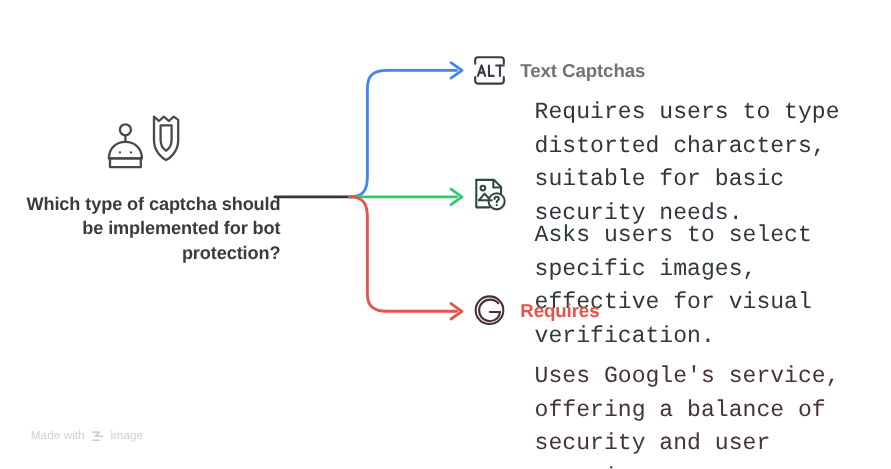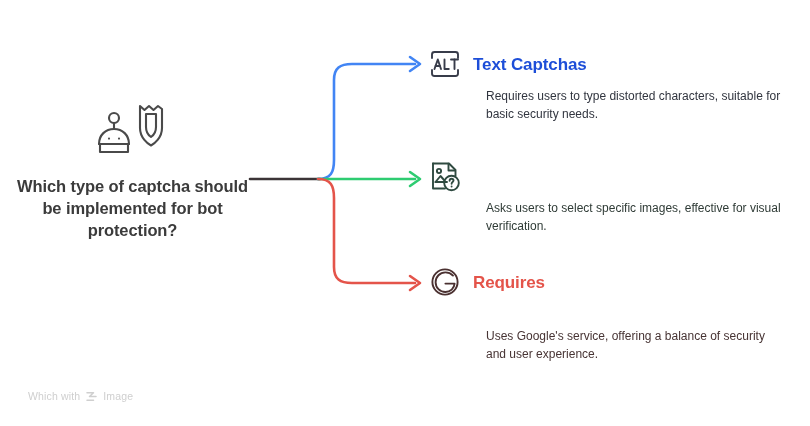"Text Captchas" #branch-0 .branch-title { color: #1d4ed8 -> #737373 }
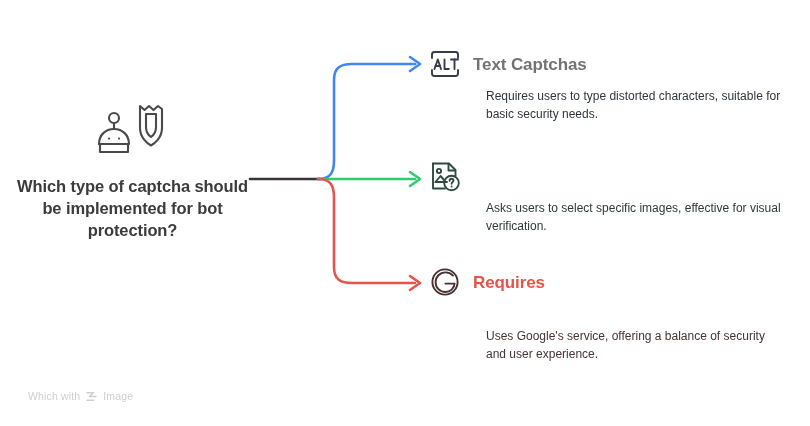"Requires users to type distorted" .branch-desc { font-family: none -> Liberation Mono, monospace; font-size: 12px -> 21px }
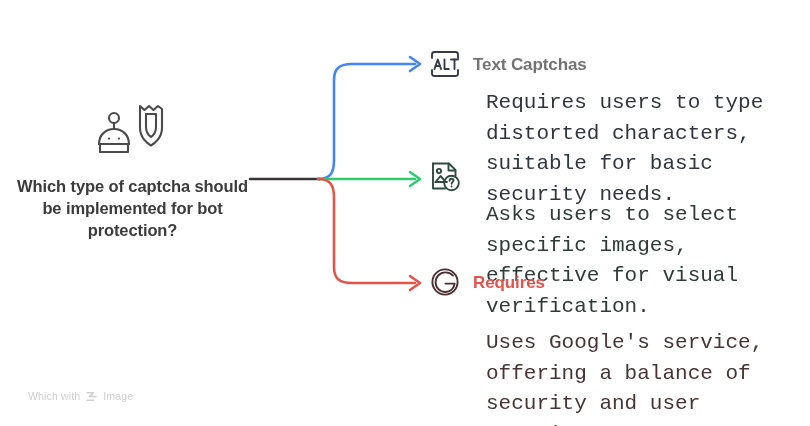"Which type of captcha should" #question-block { text-align: center -> right }
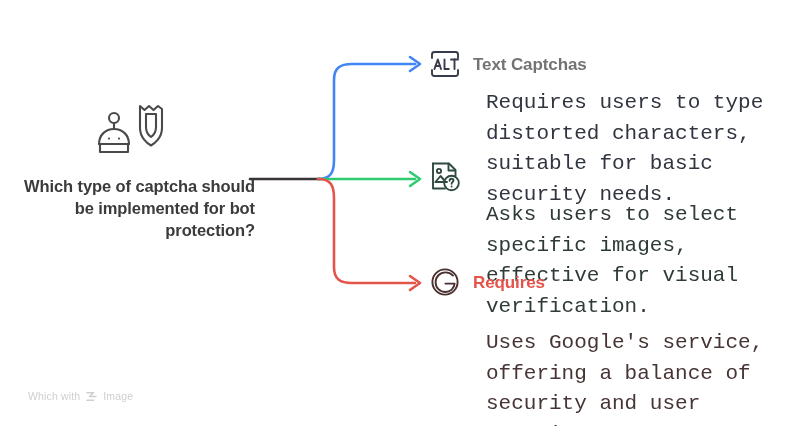"Which with" span { text: Which -> Made }
